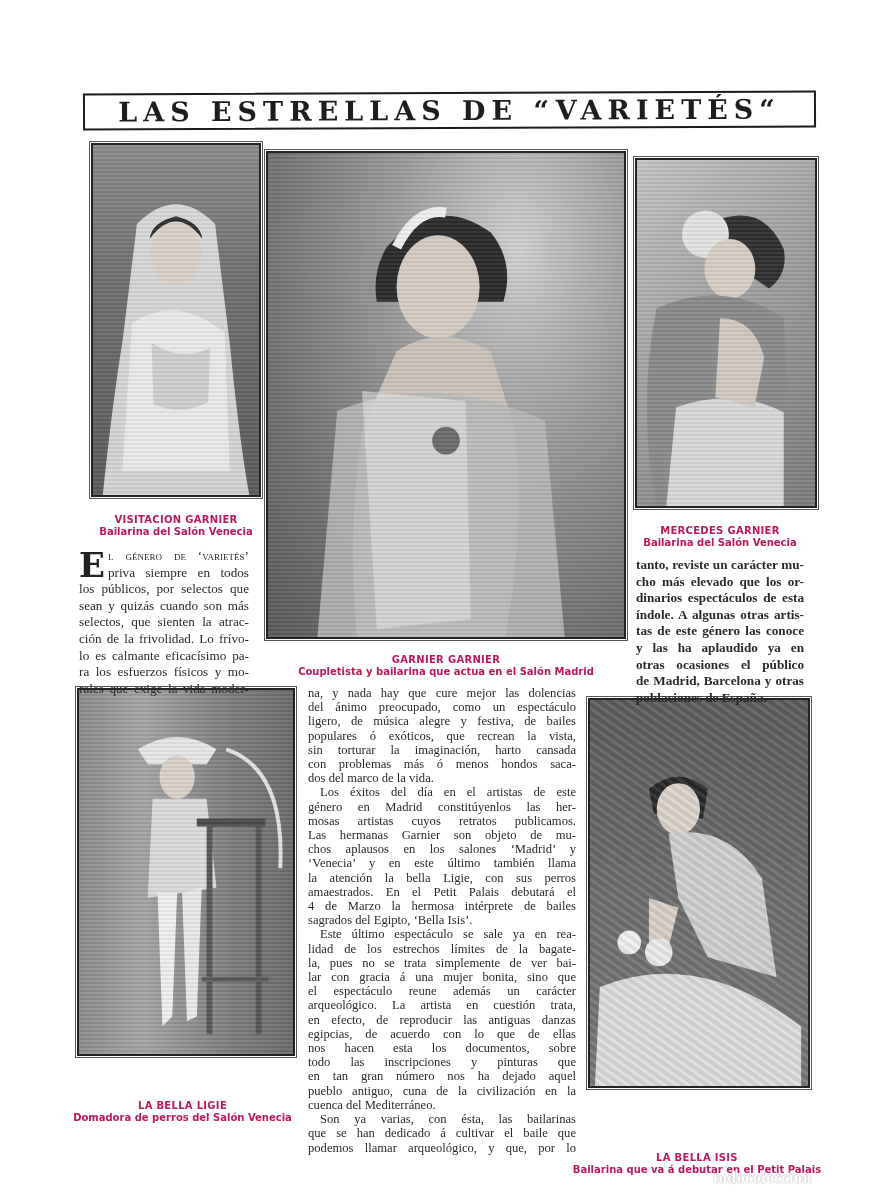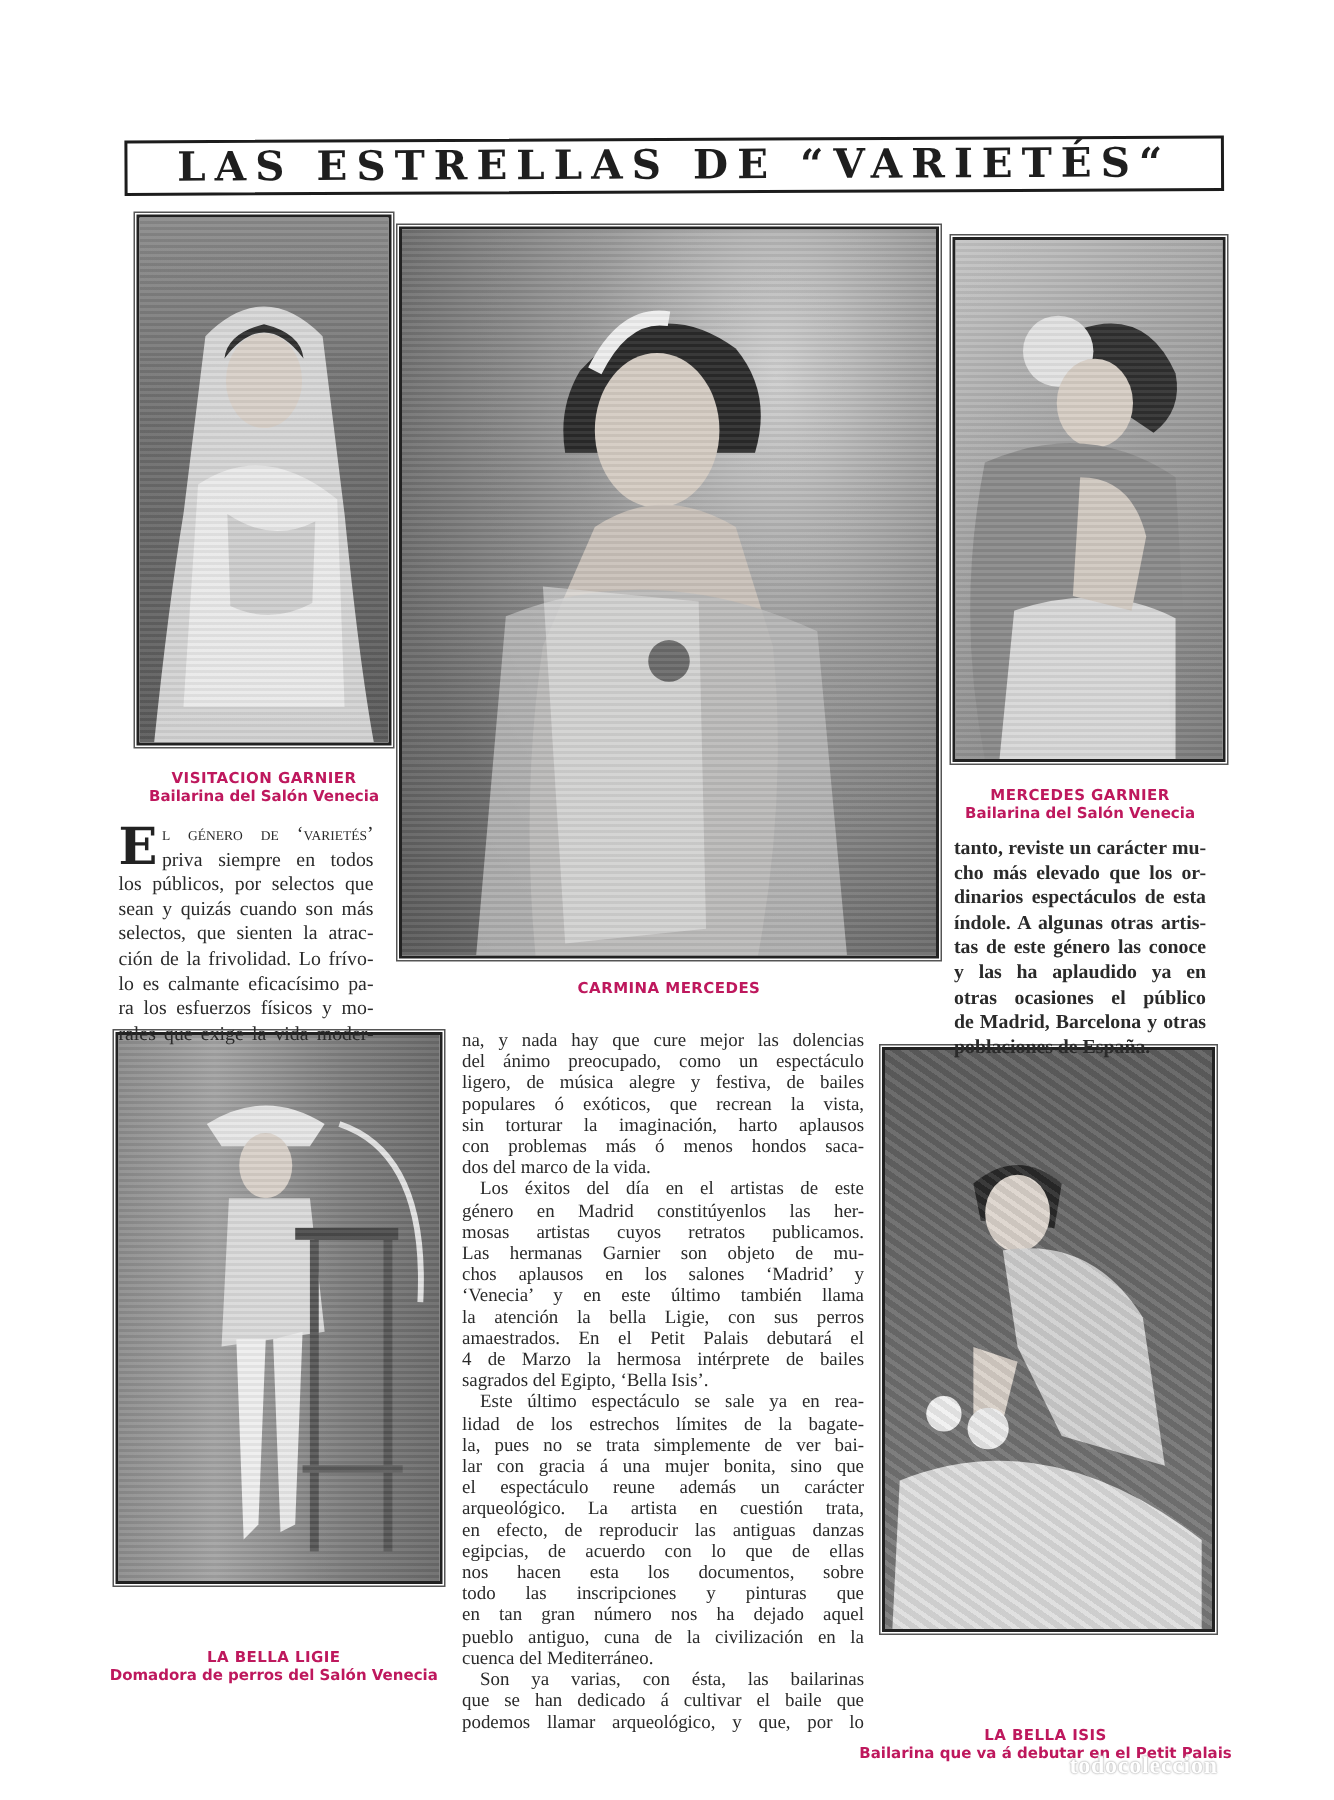"CARMINA MERCEDES" span.name { text: CARMINA MERCEDES -> GARNIER GARNIER }
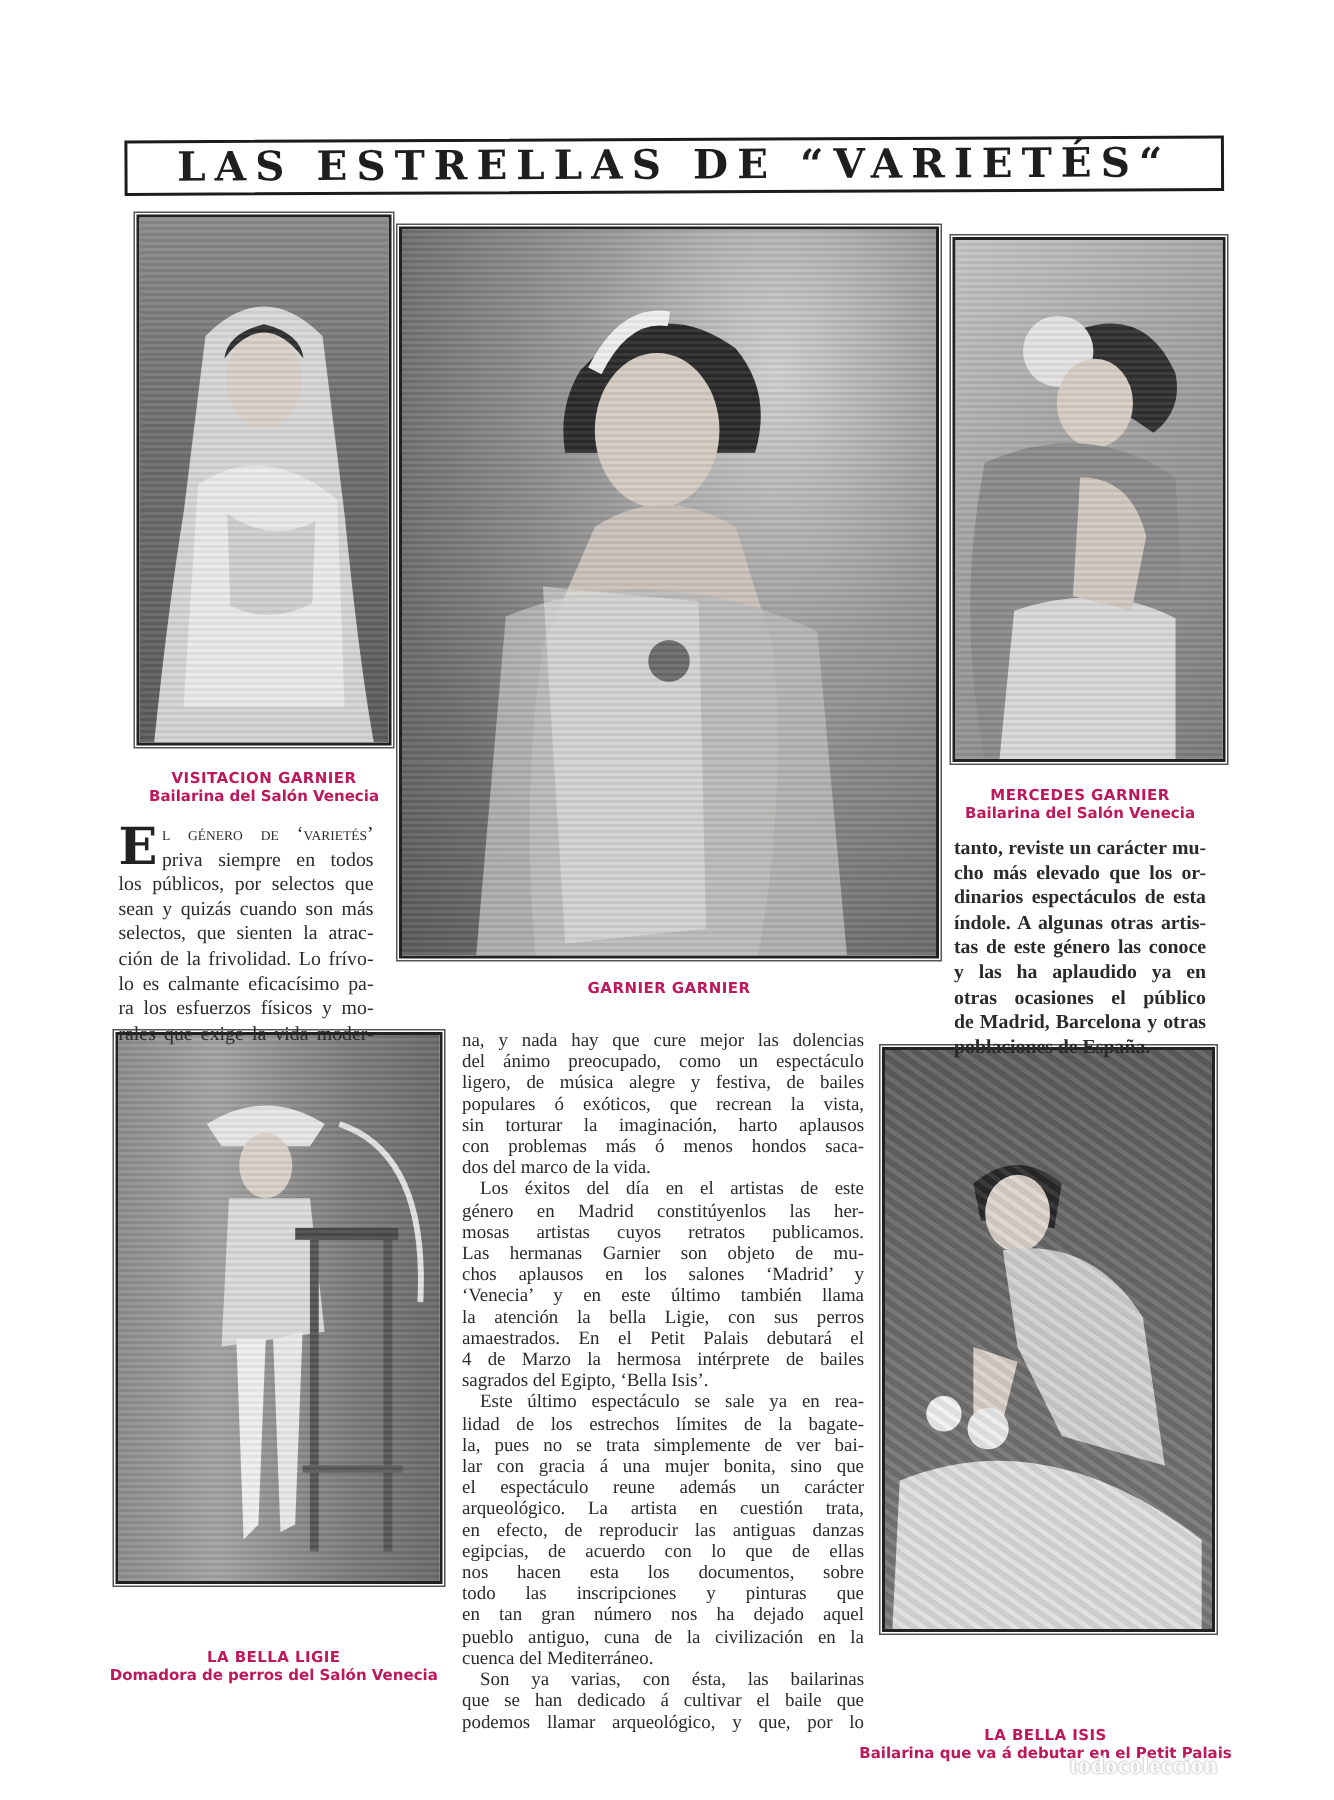"Coupletista y bailarina que actua" span.role { html: none -> <span>Coupletista y bailarina que actua en el Salón Madrid</span> }
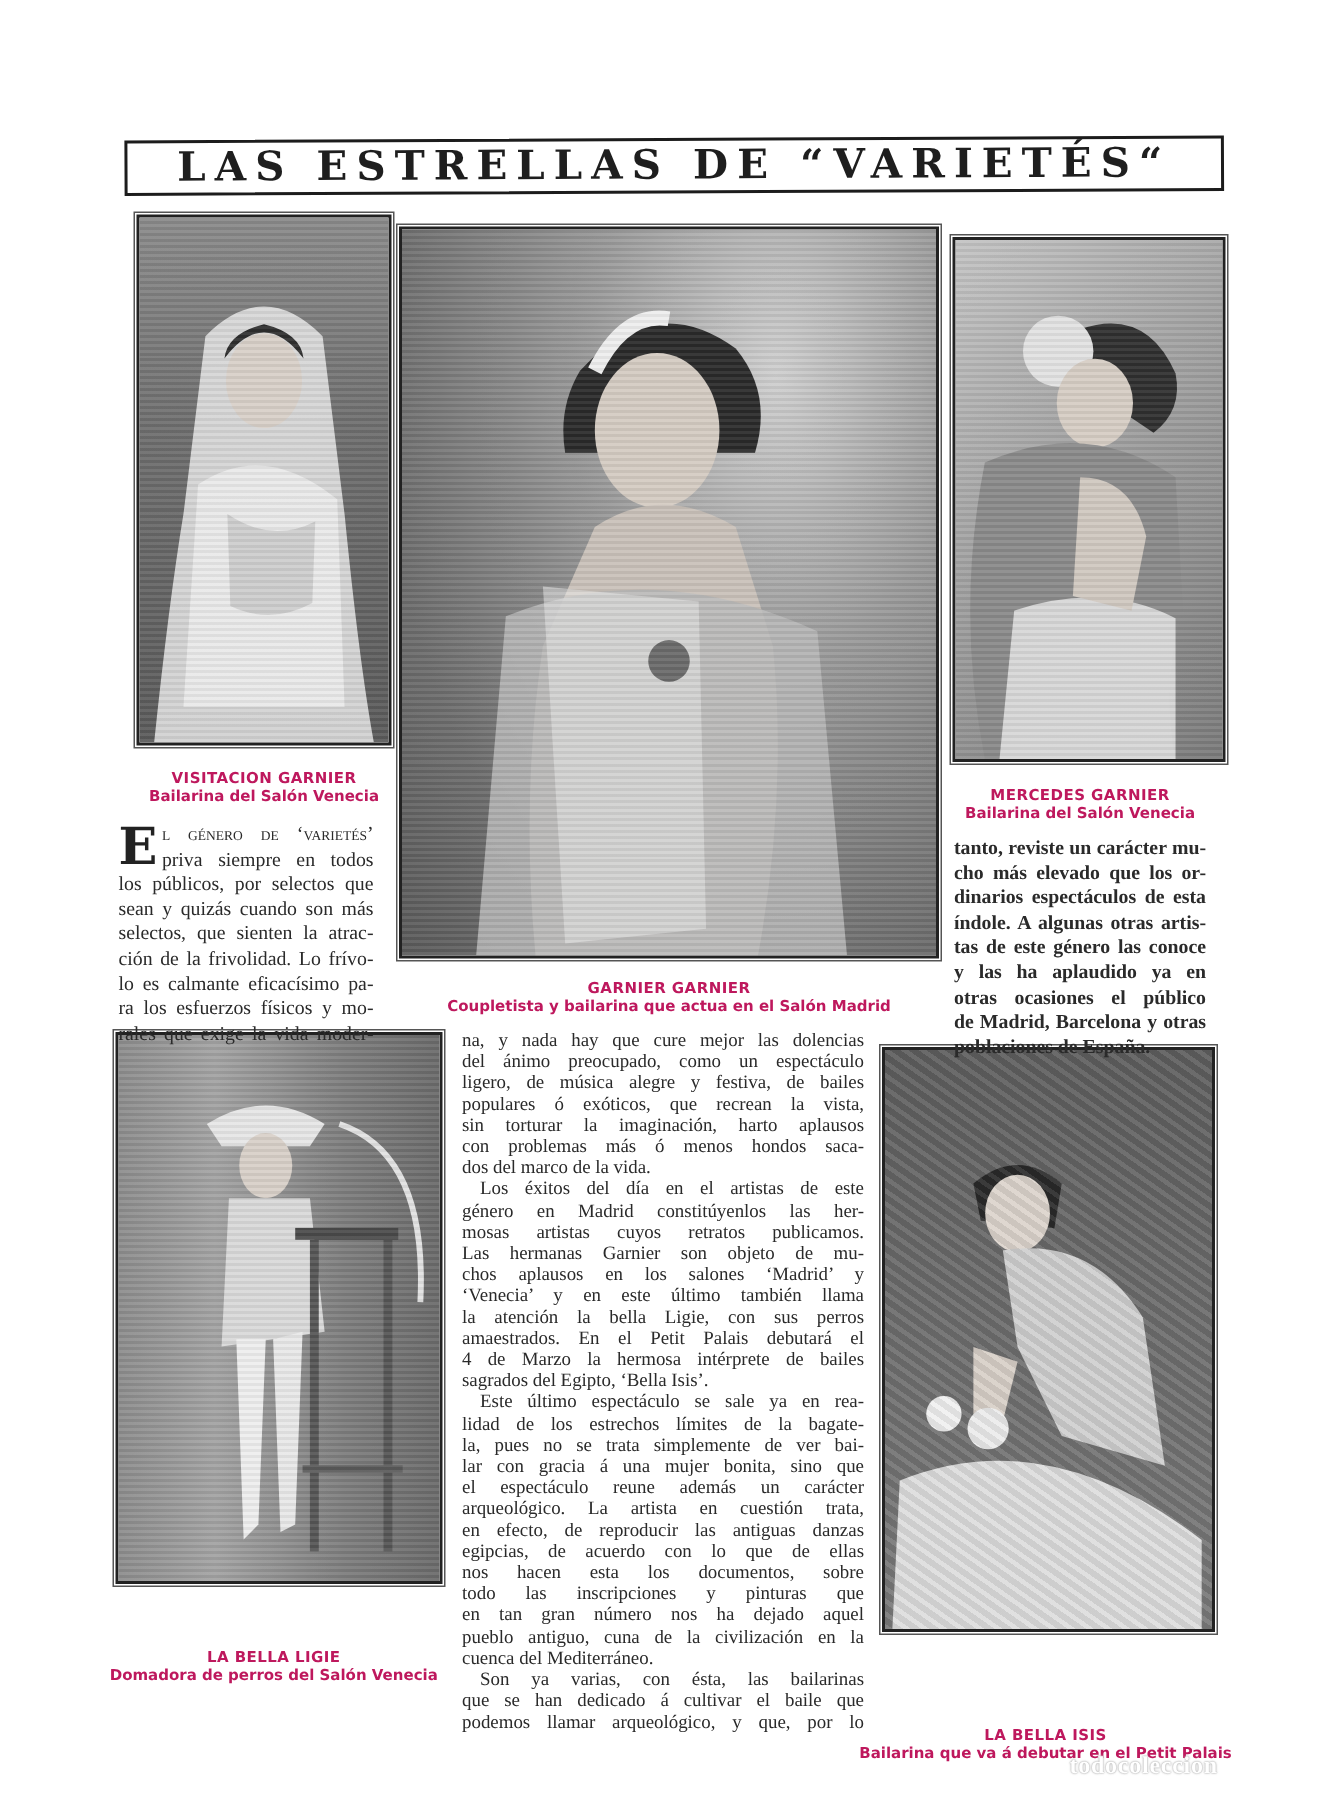"sin torturar la imaginación, harto" span.line { text: aplausos -> cansada }
